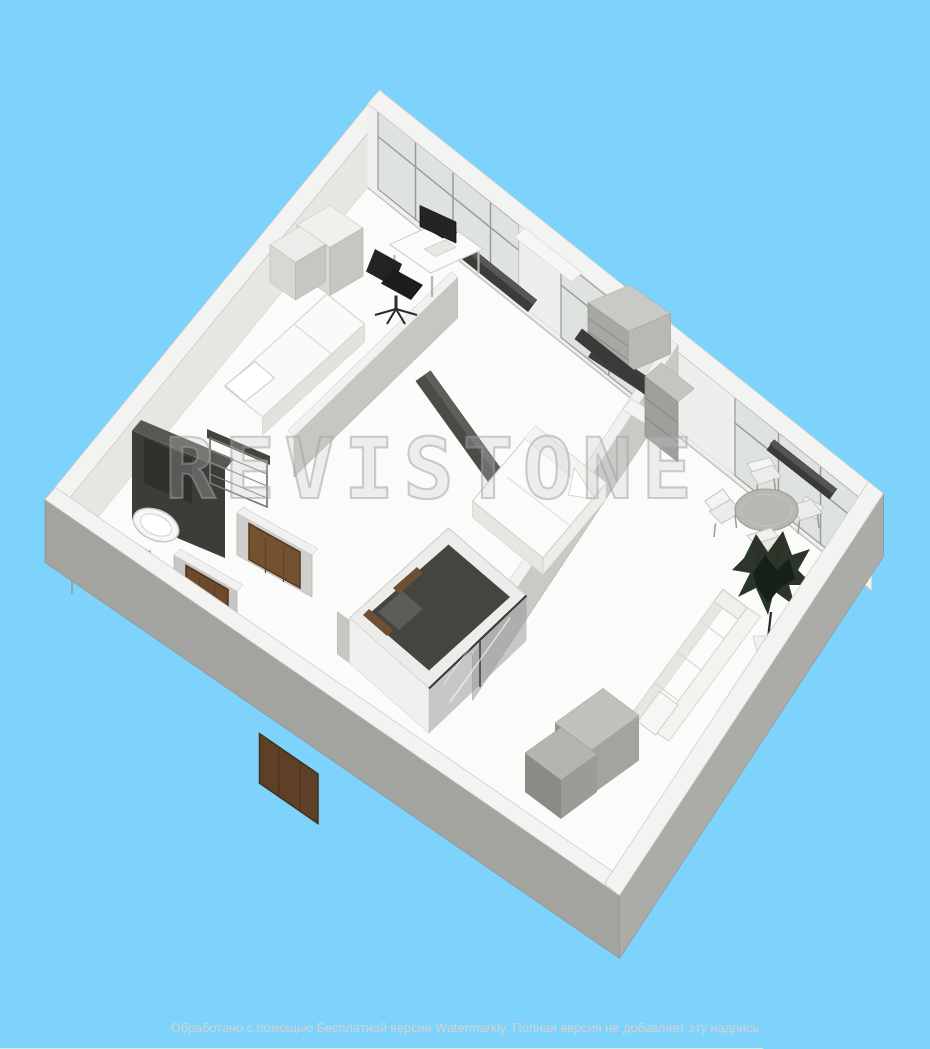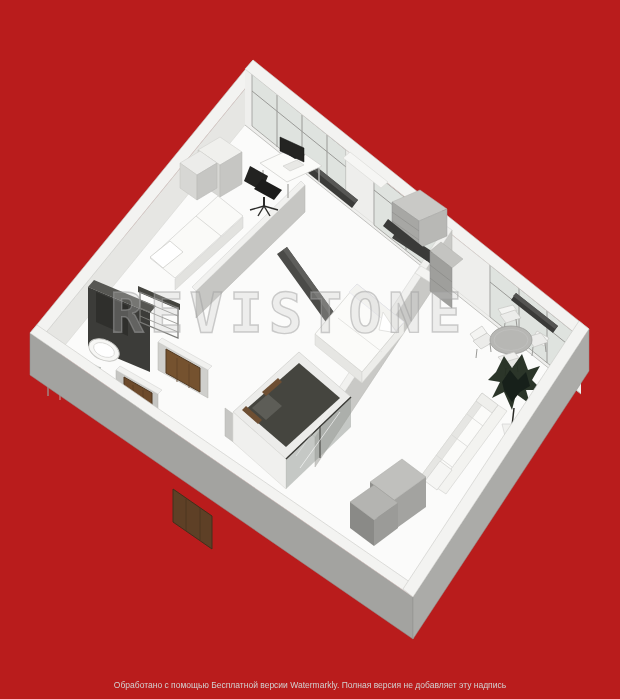"REVISTONE" .canvas { background: #b91c1c -> #7dd3fc }
